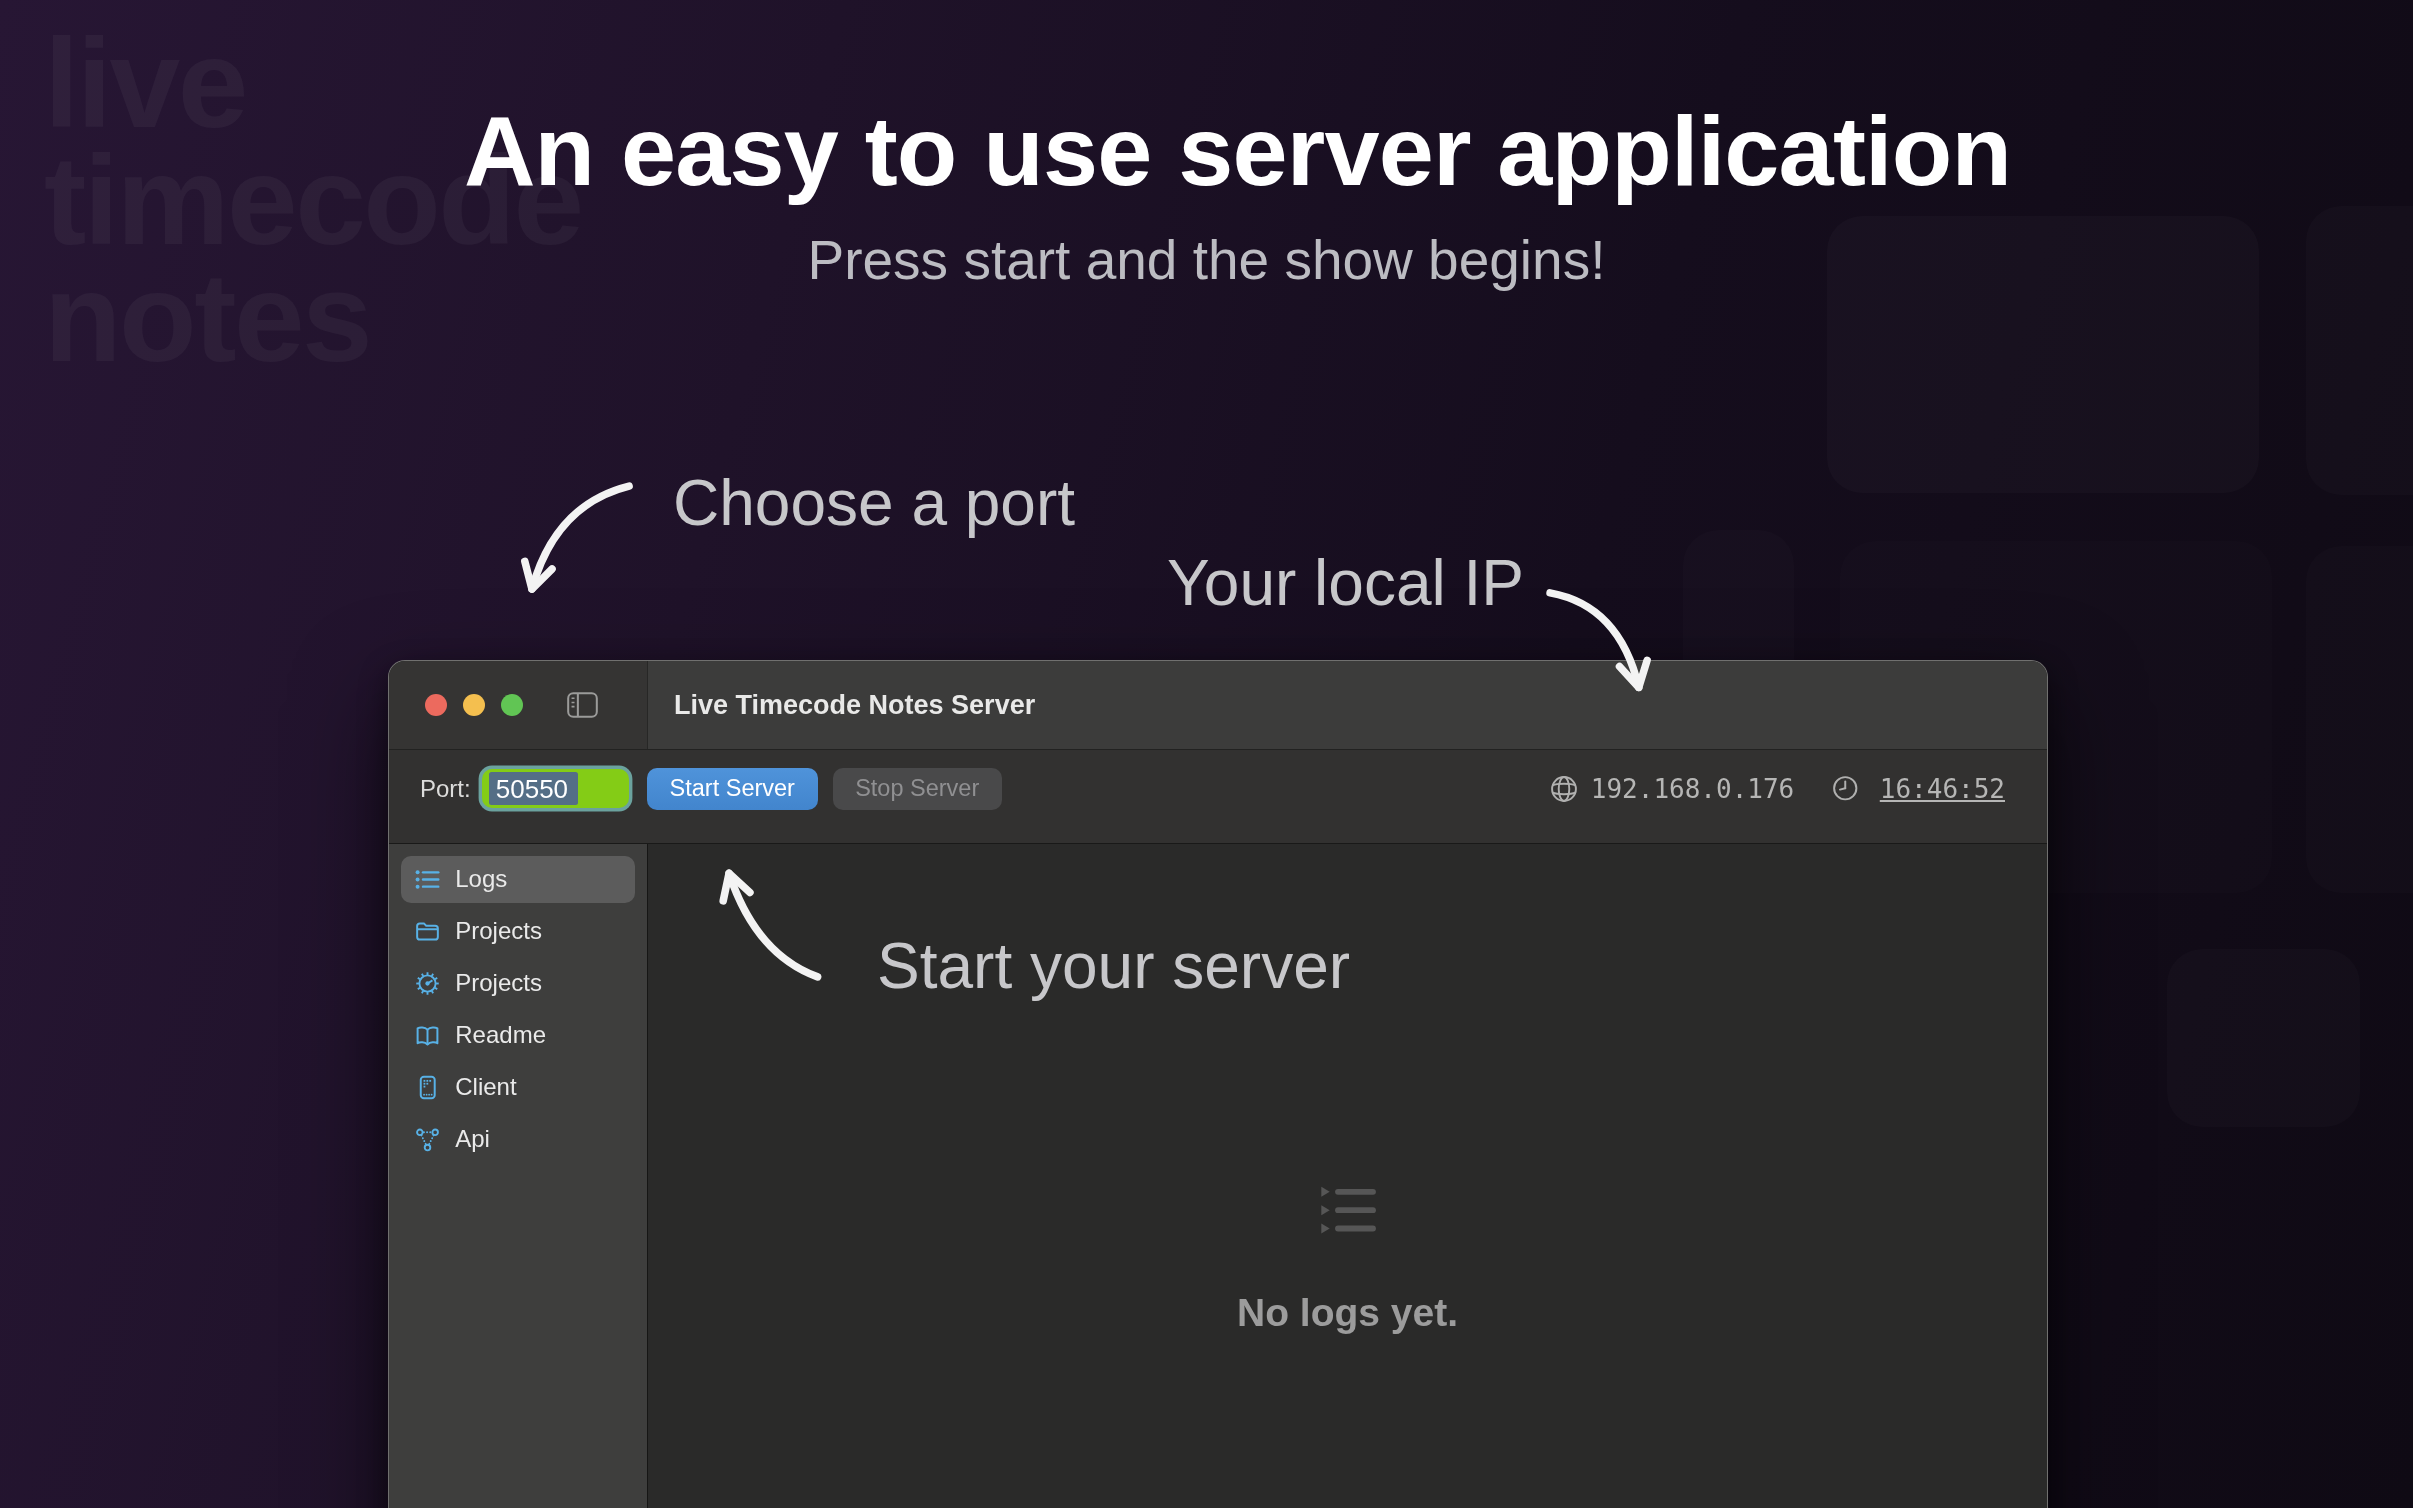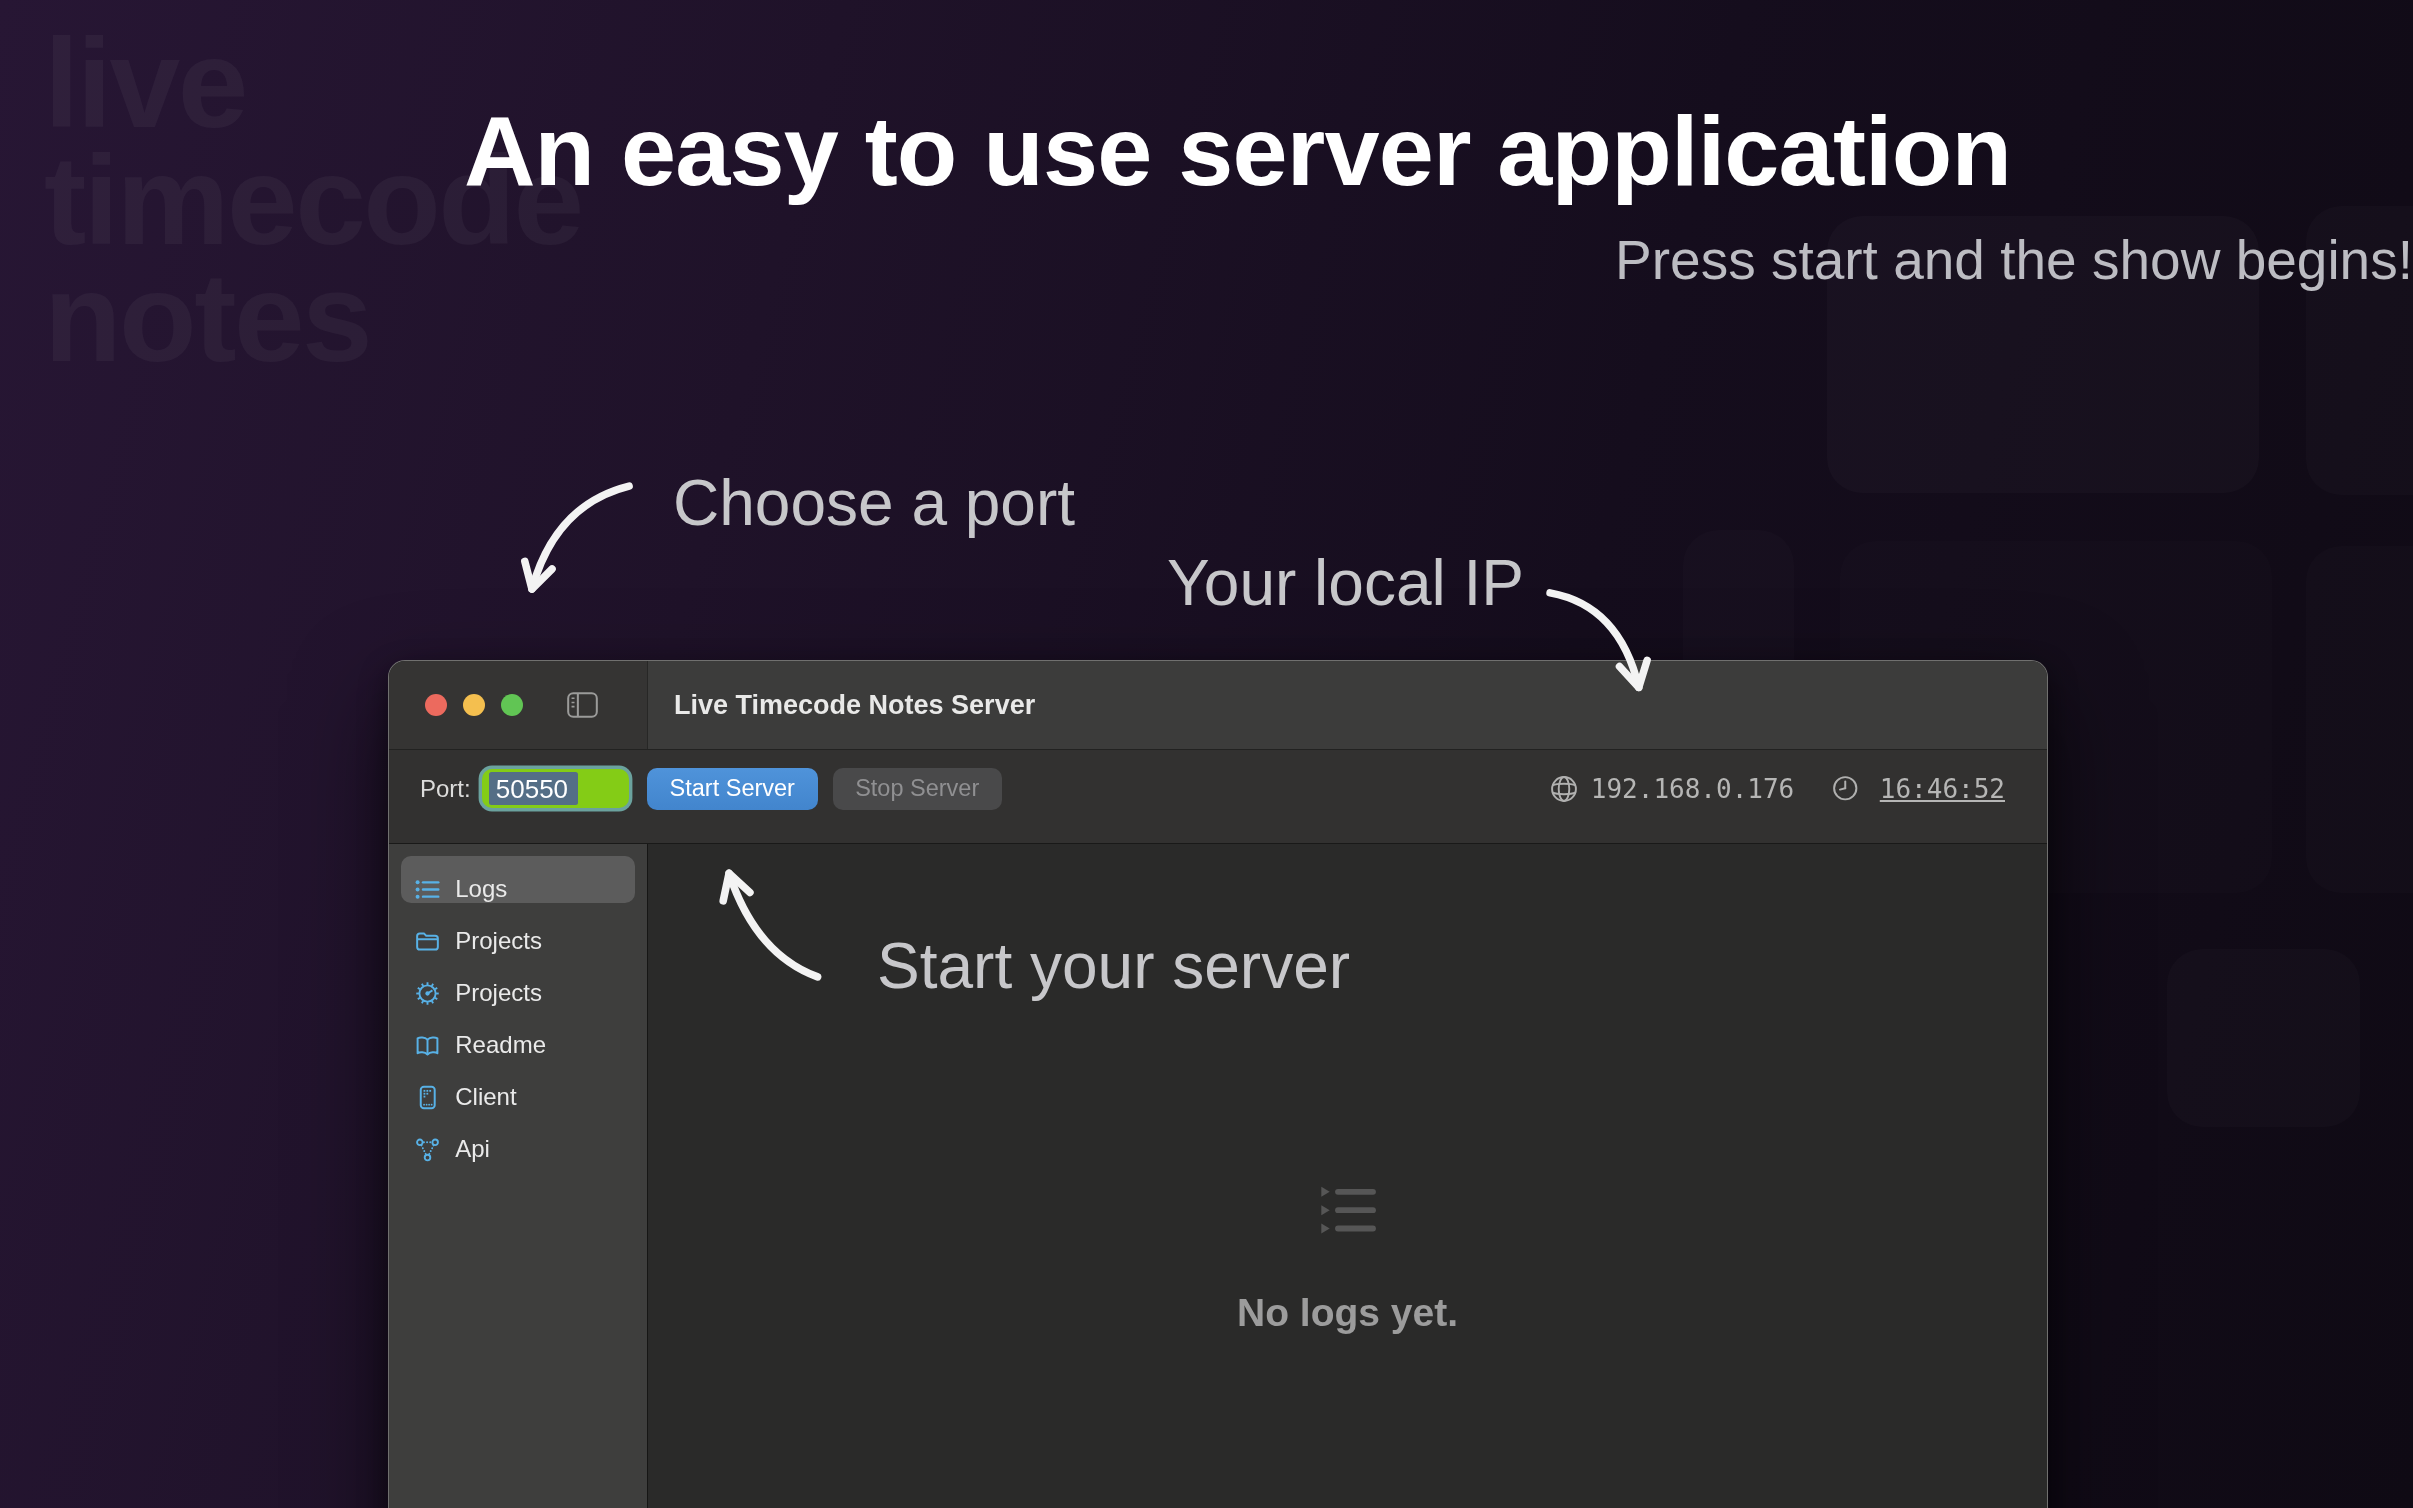"Press start and the show" .hero-sub { text-align: right -> center }
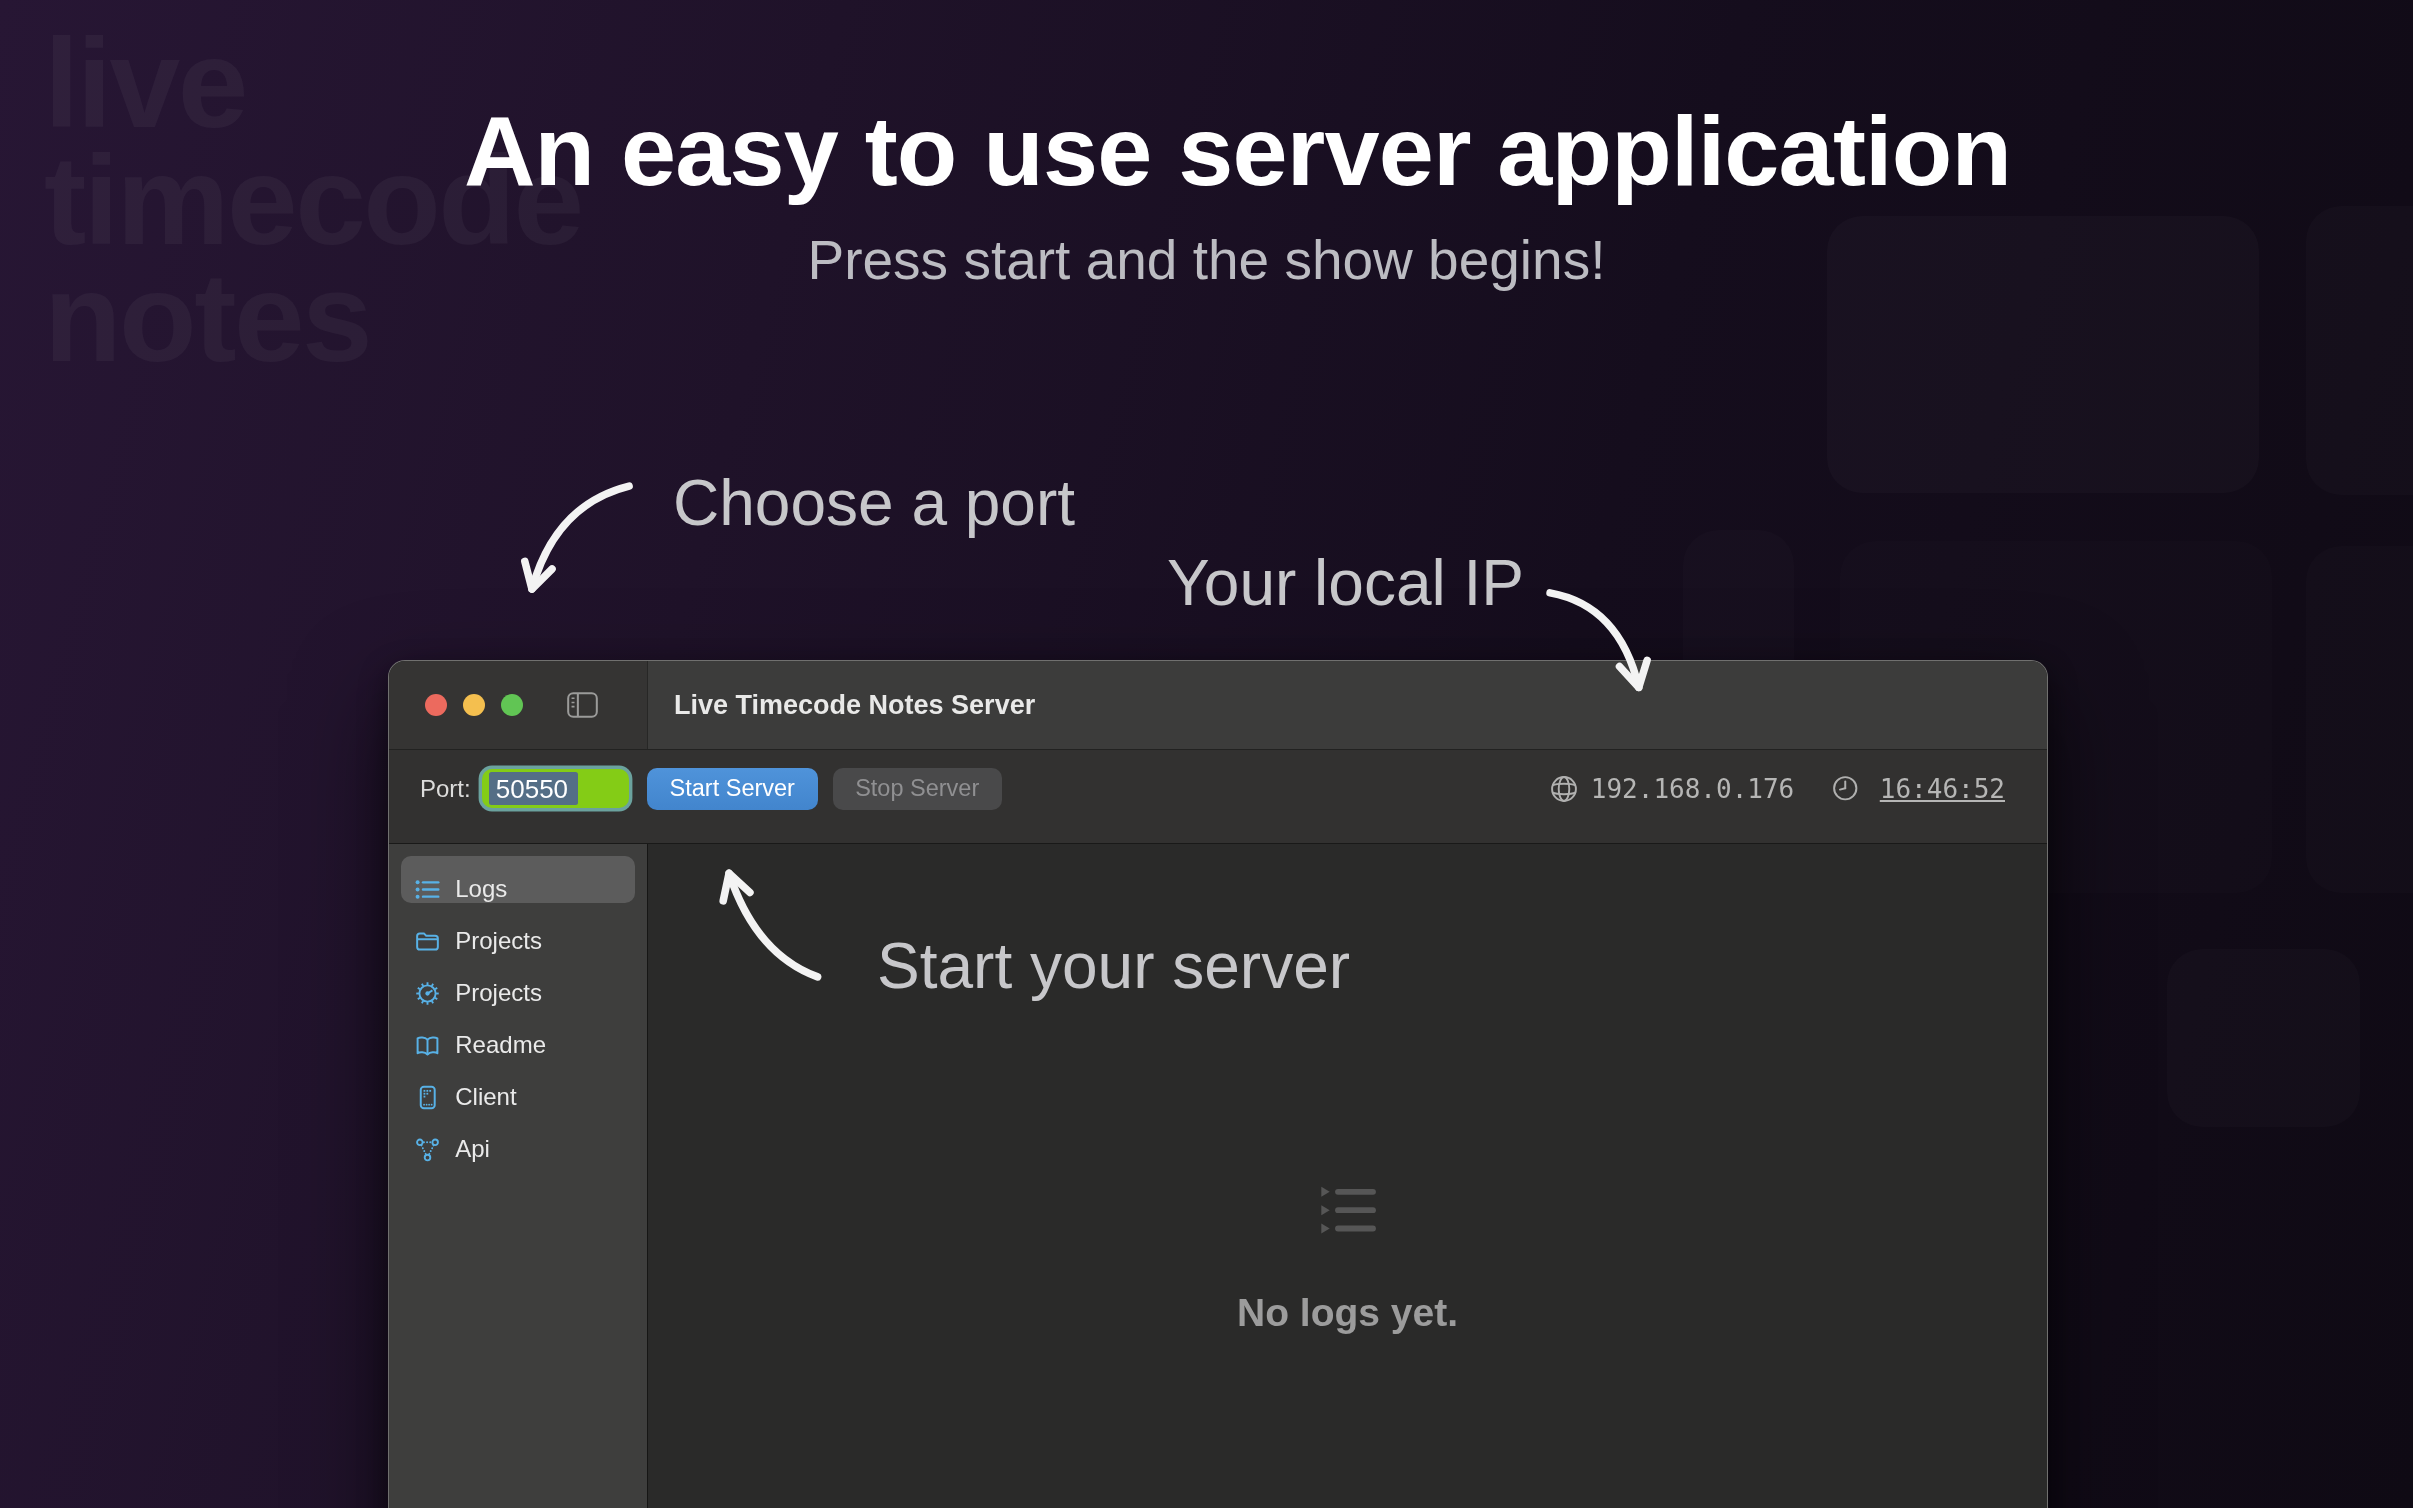"Logs" .side-row { align-items: flex-end -> center }
